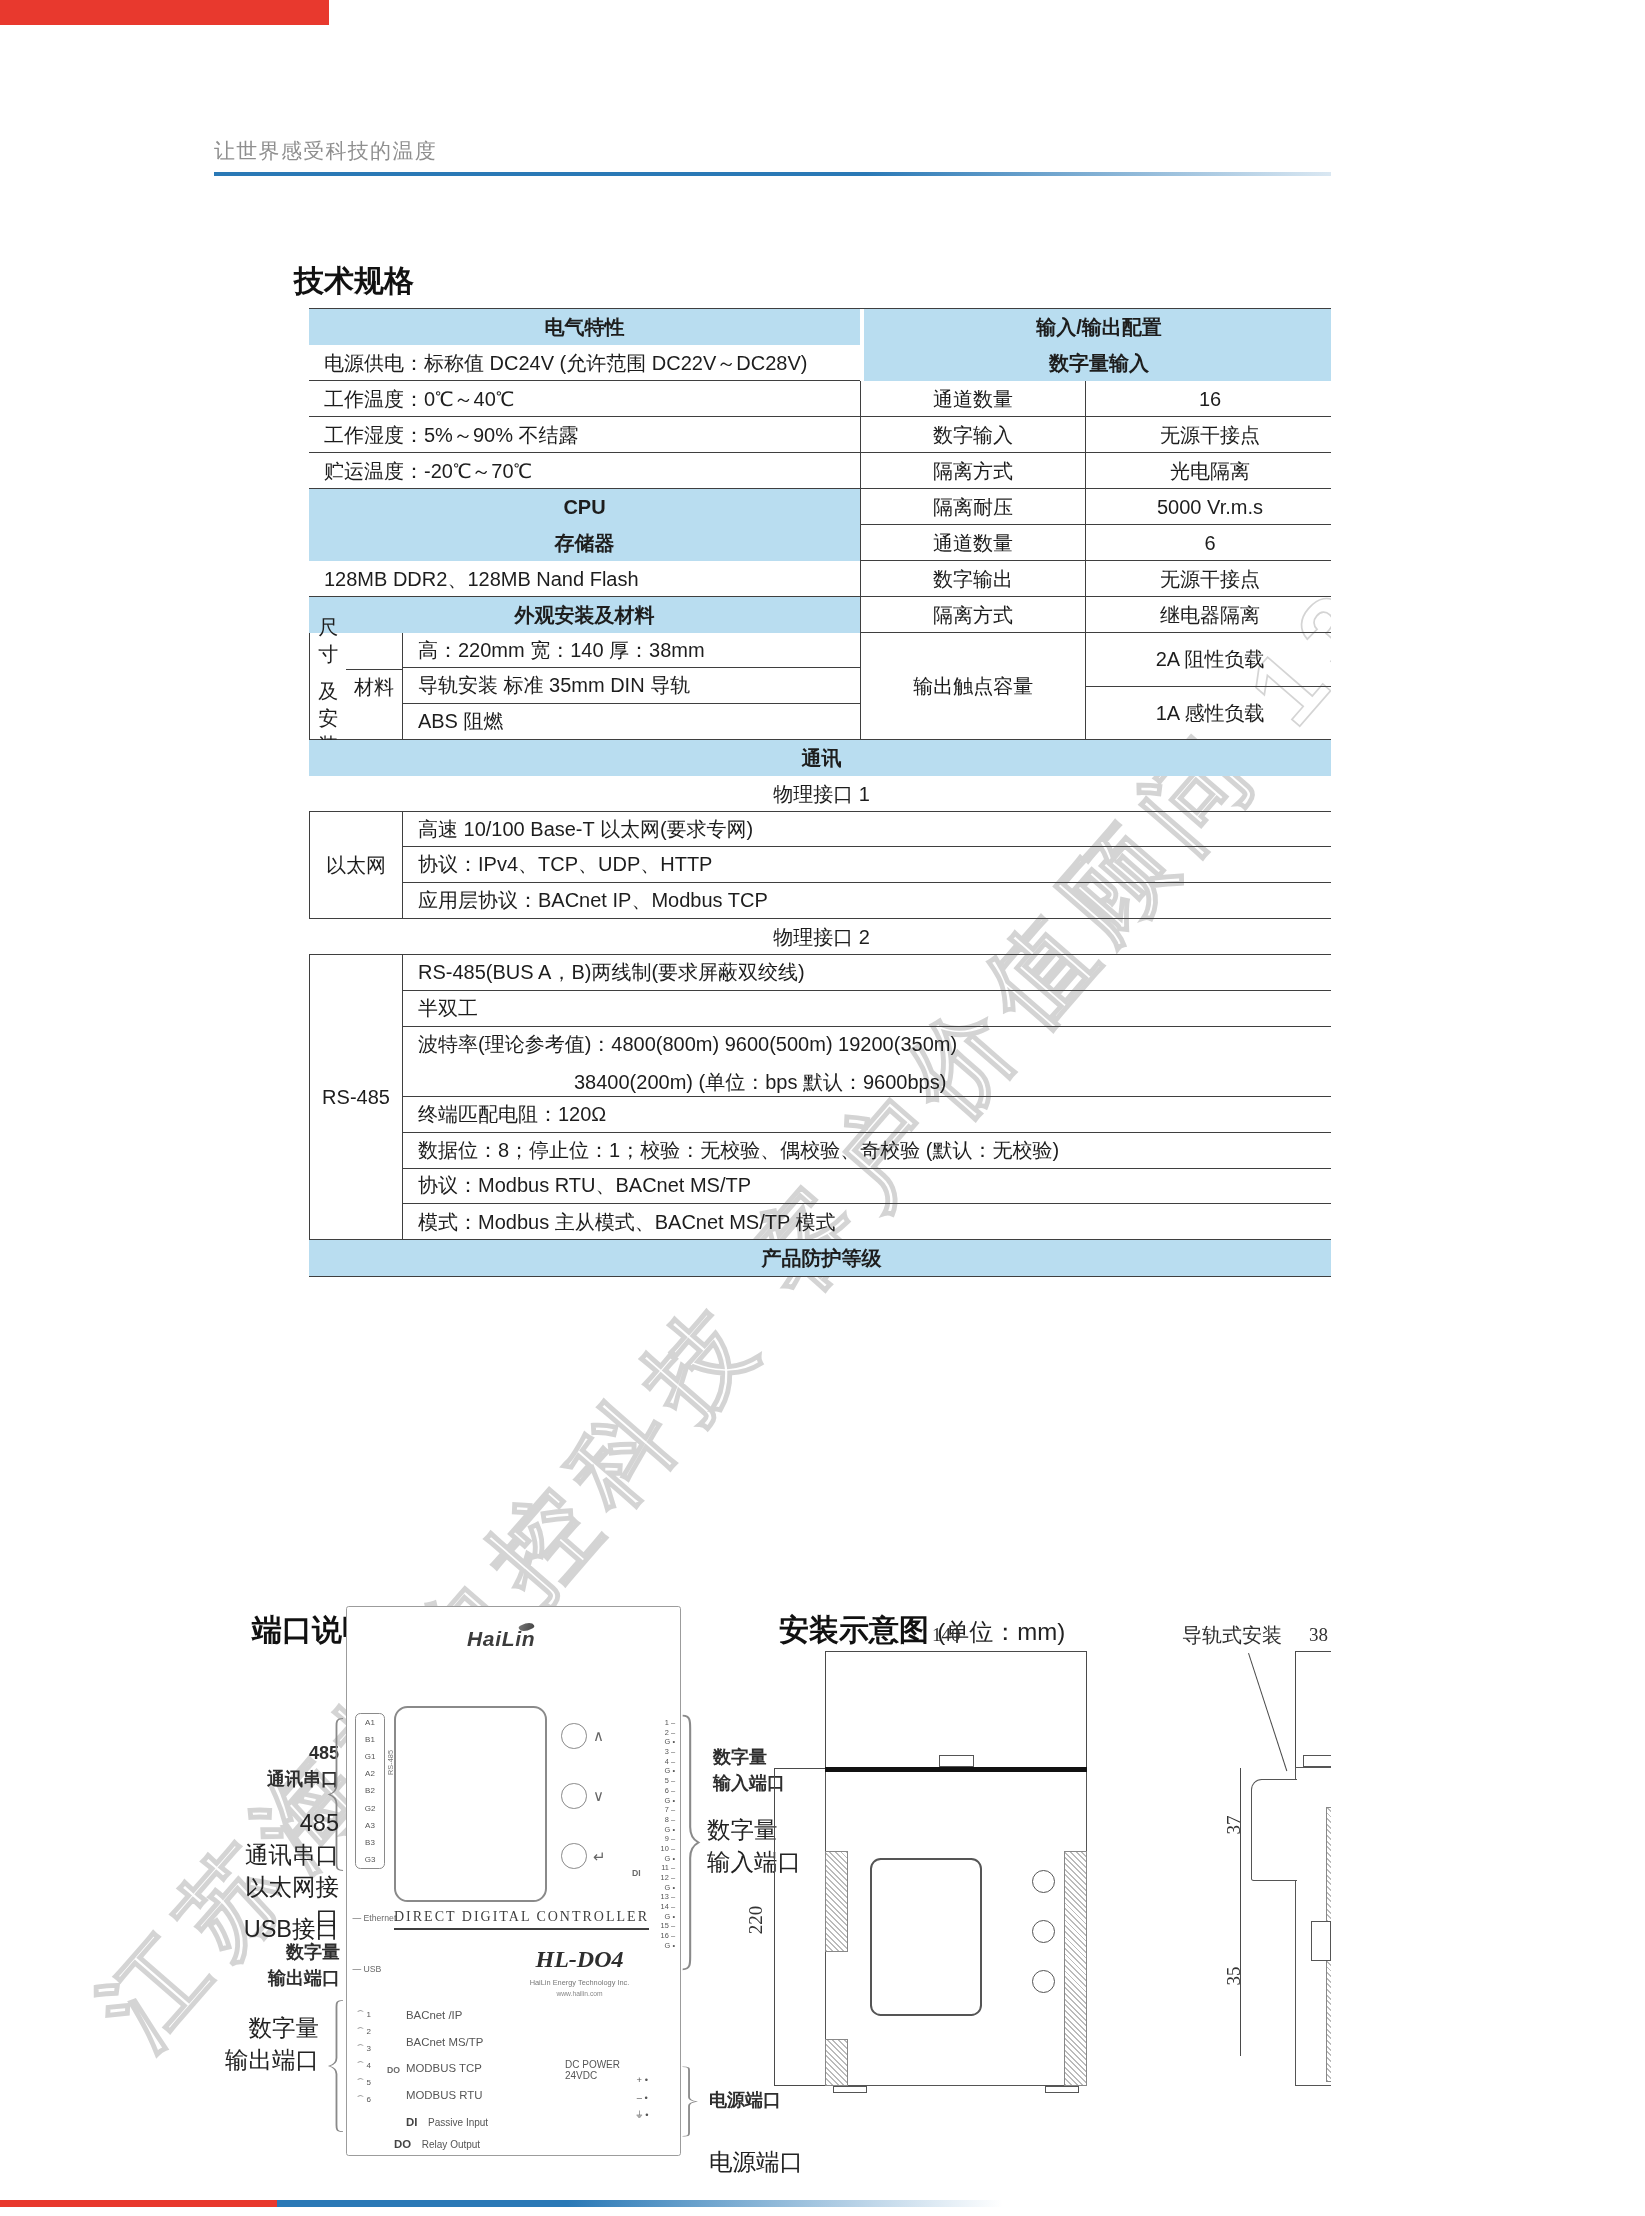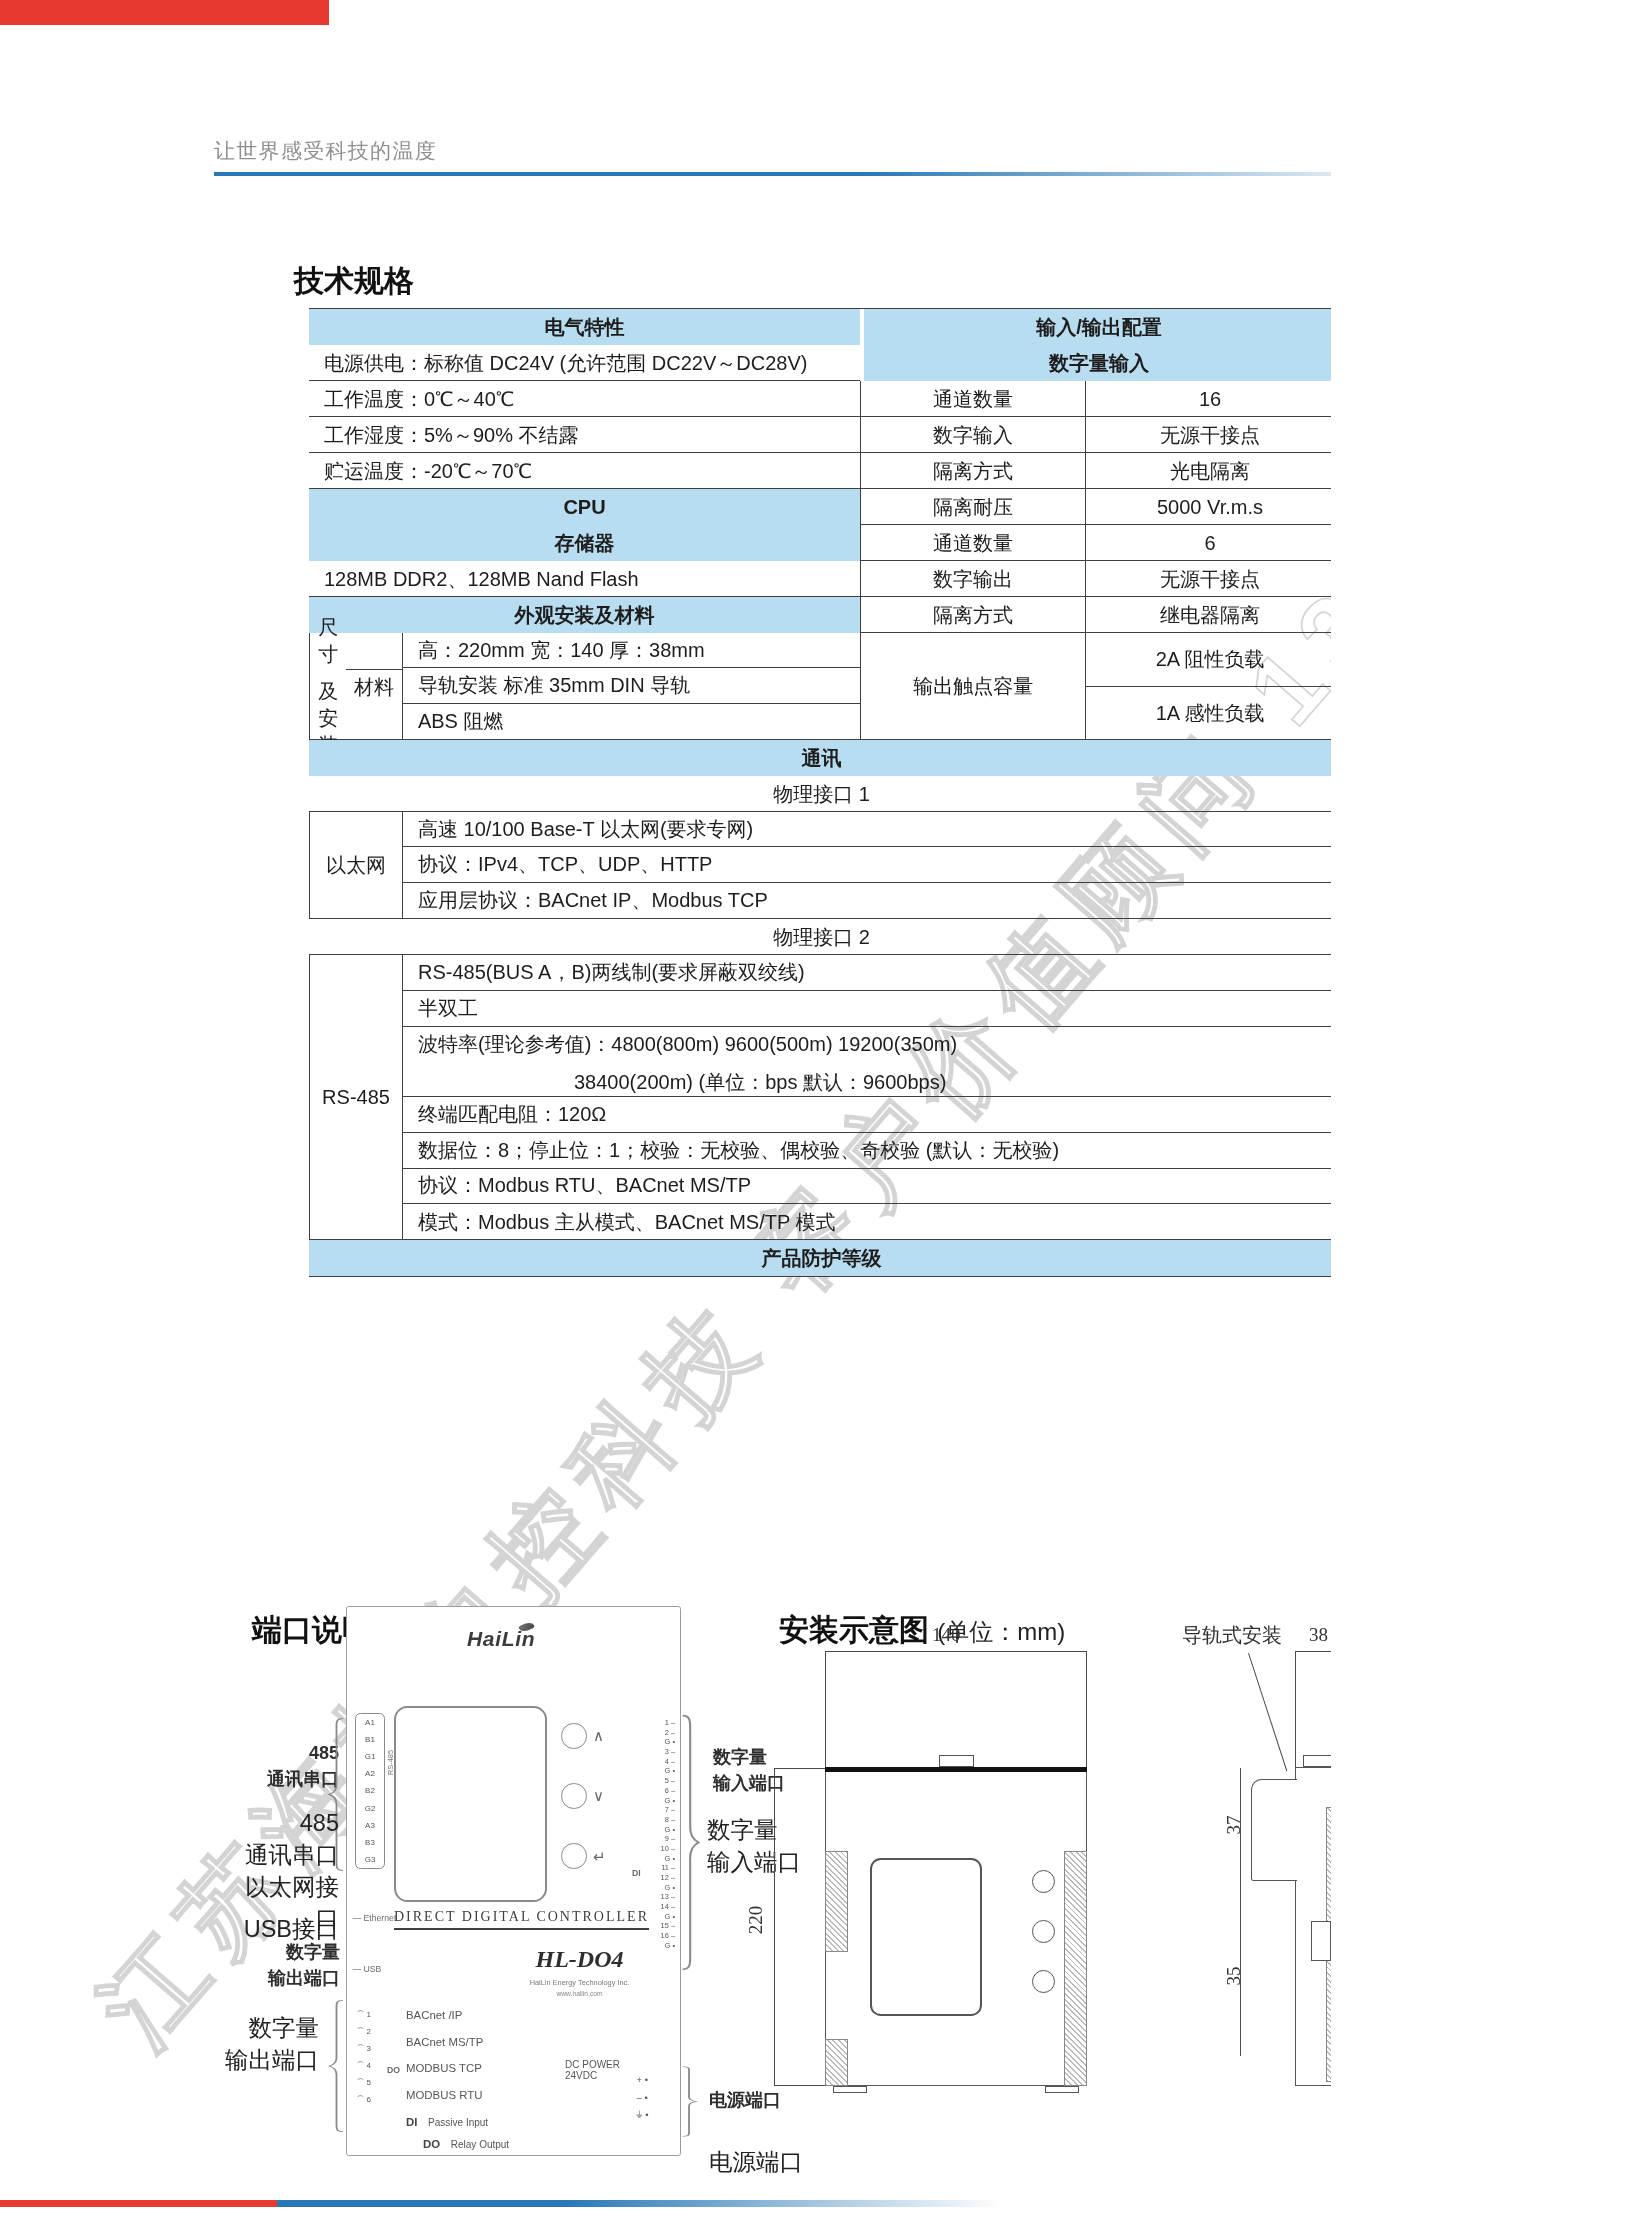"DO Relay Output" div.legend { left: 76px -> 47px }
